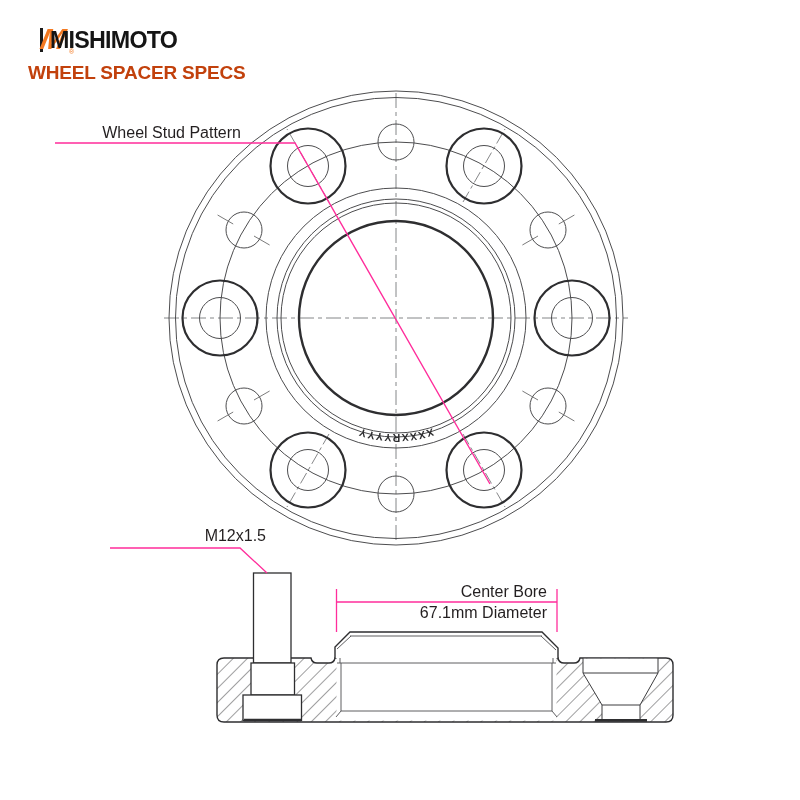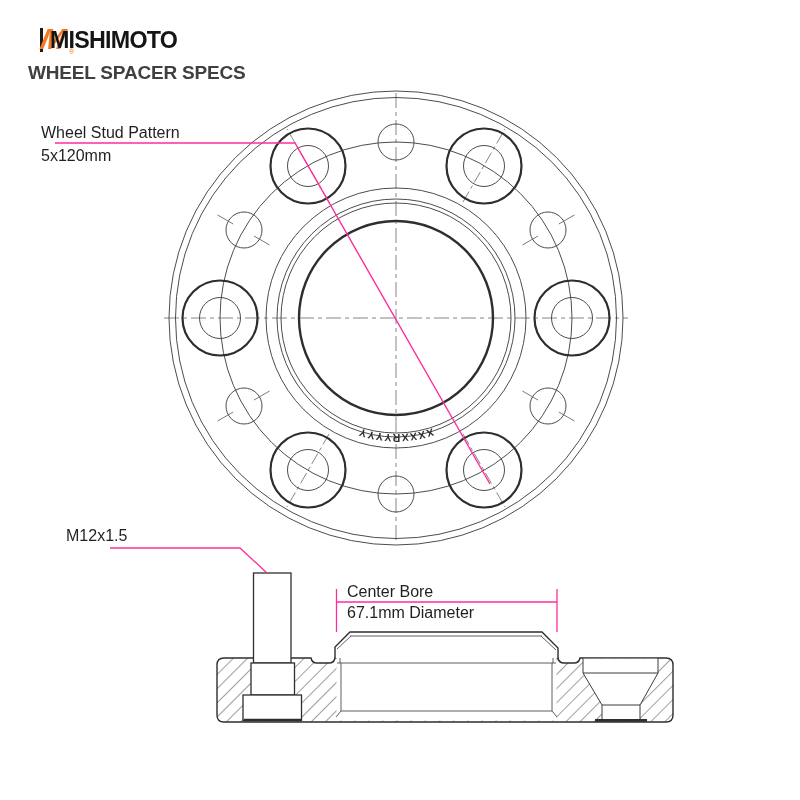"WHEEL SPACER SPECS" .subtitle { color: #404040 -> #c2410c }
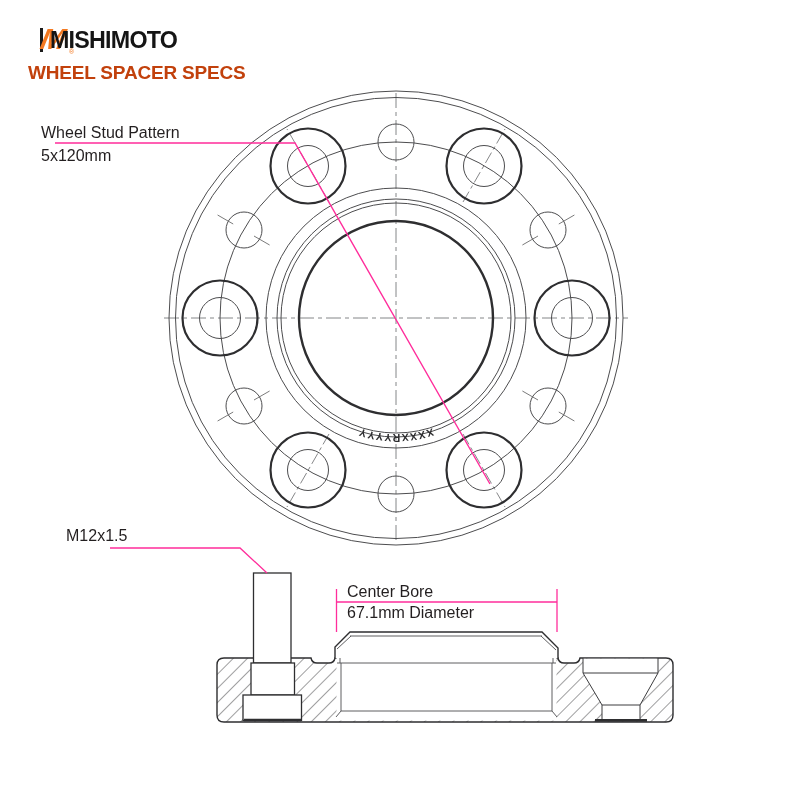"Wheel Stud Pattern" .anno { text-align: left -> right }
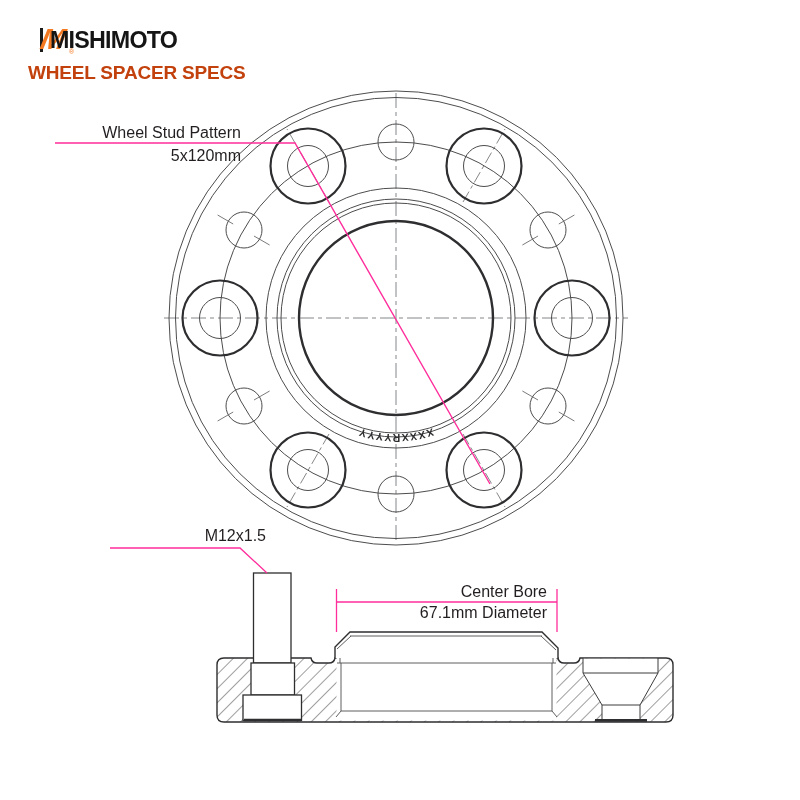"5x120mm" div.anno { html: <div>5x120mm</div> -> none }
